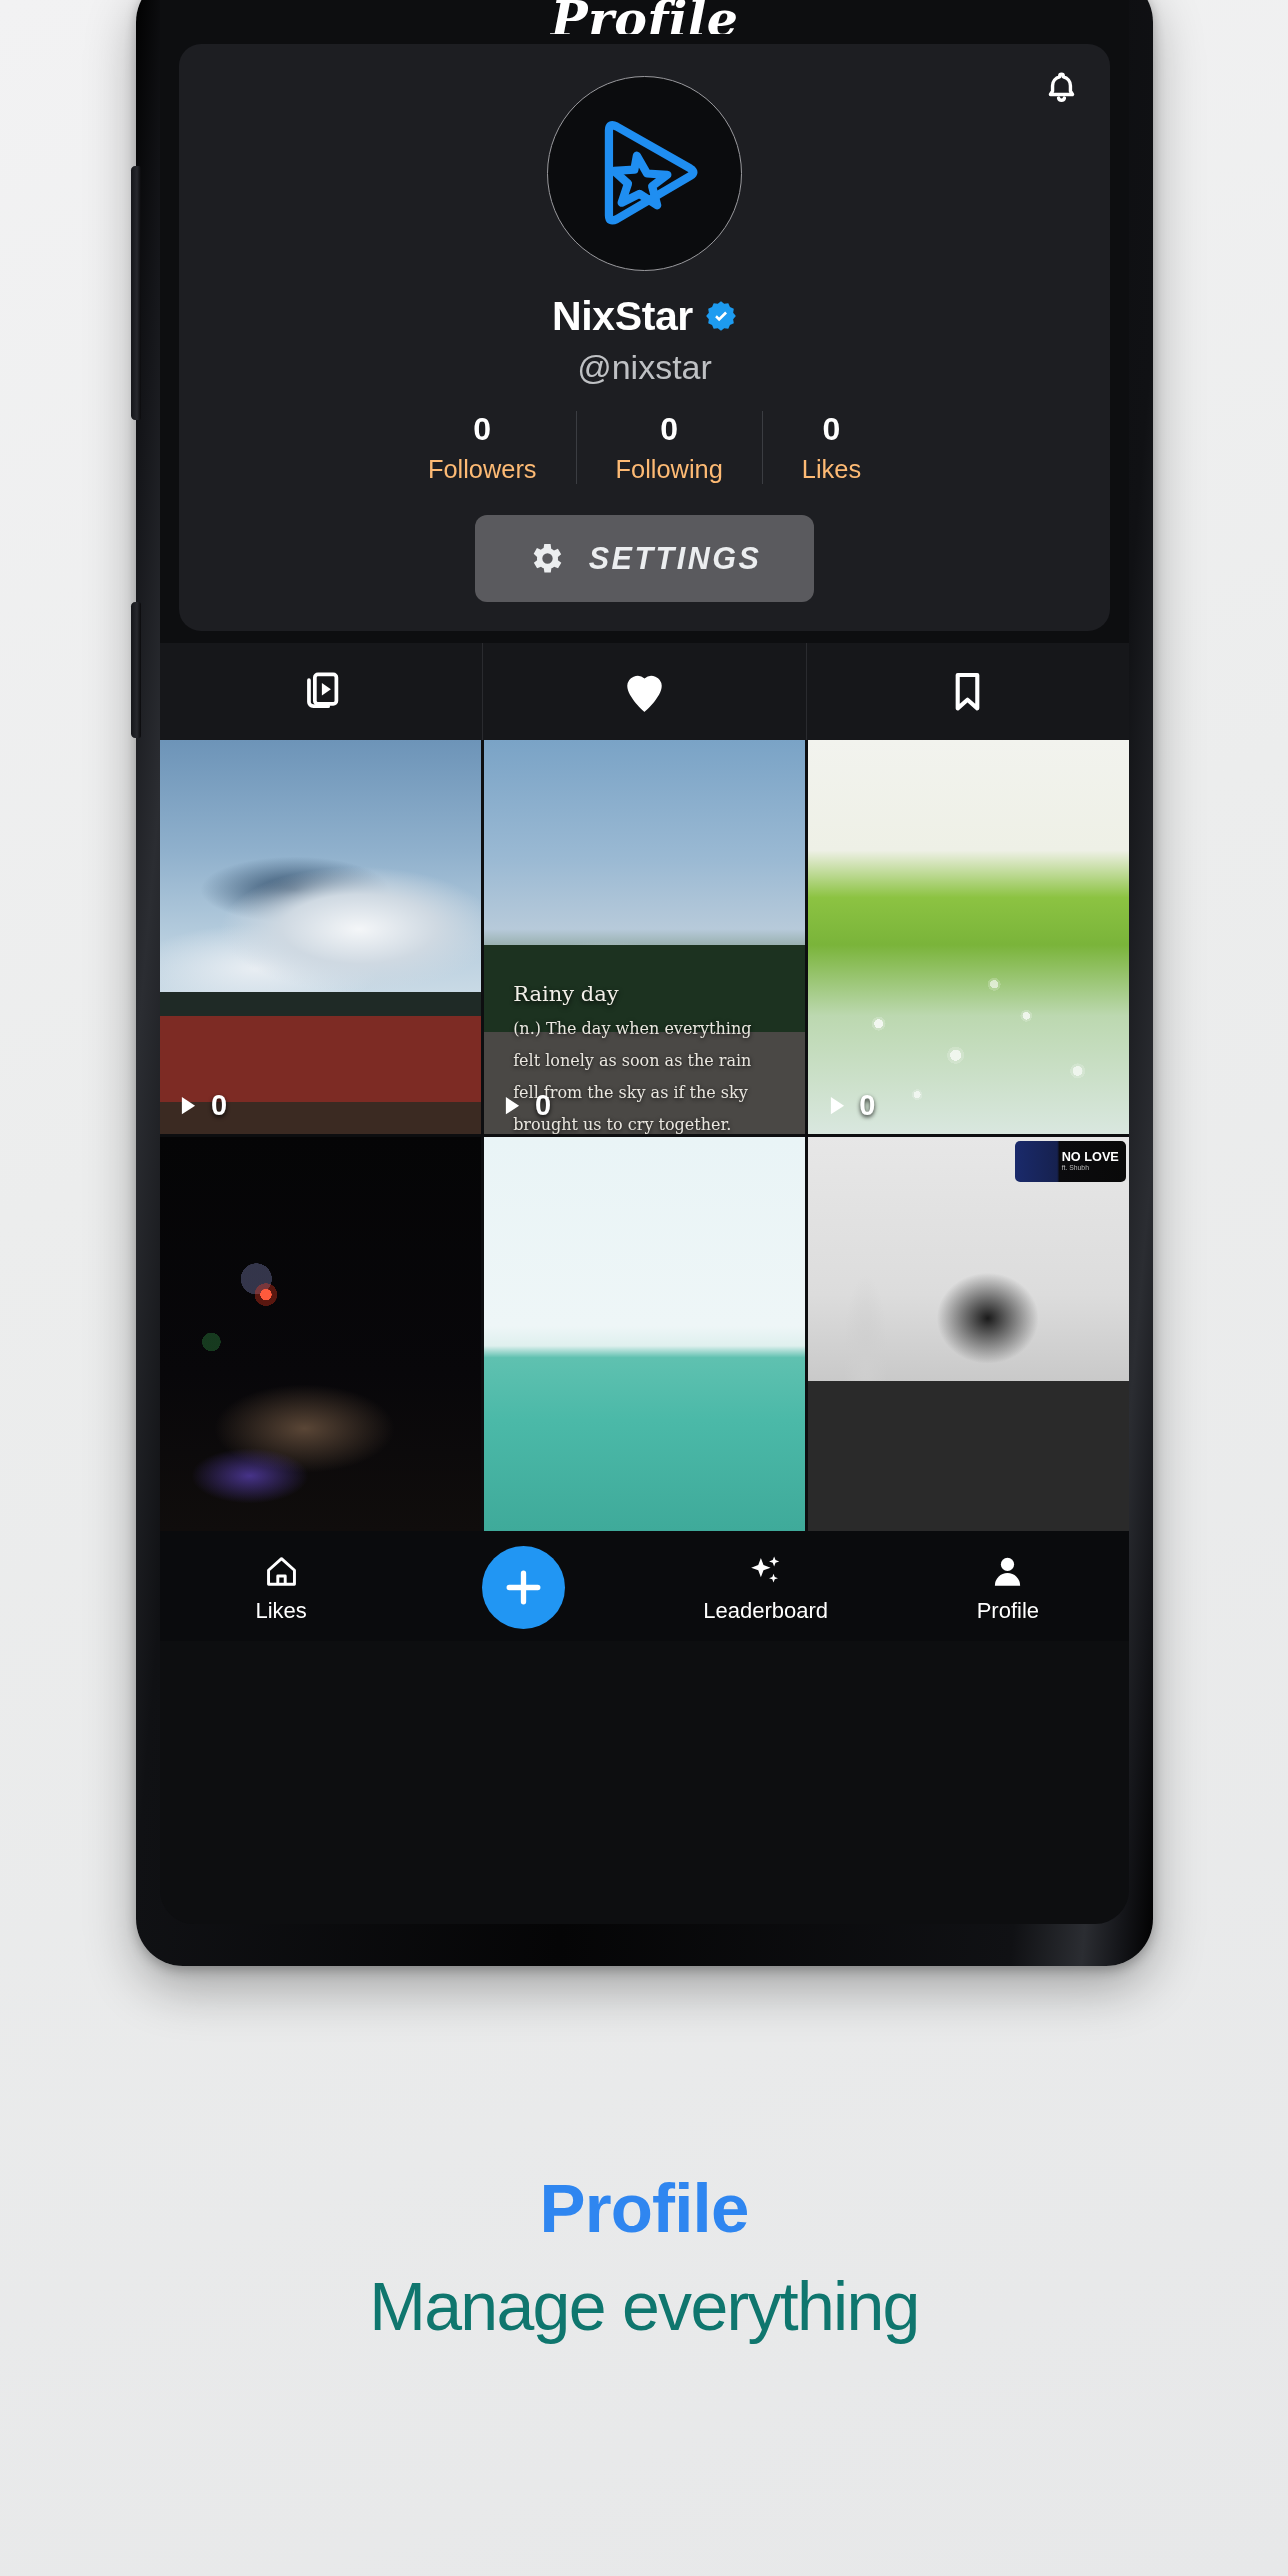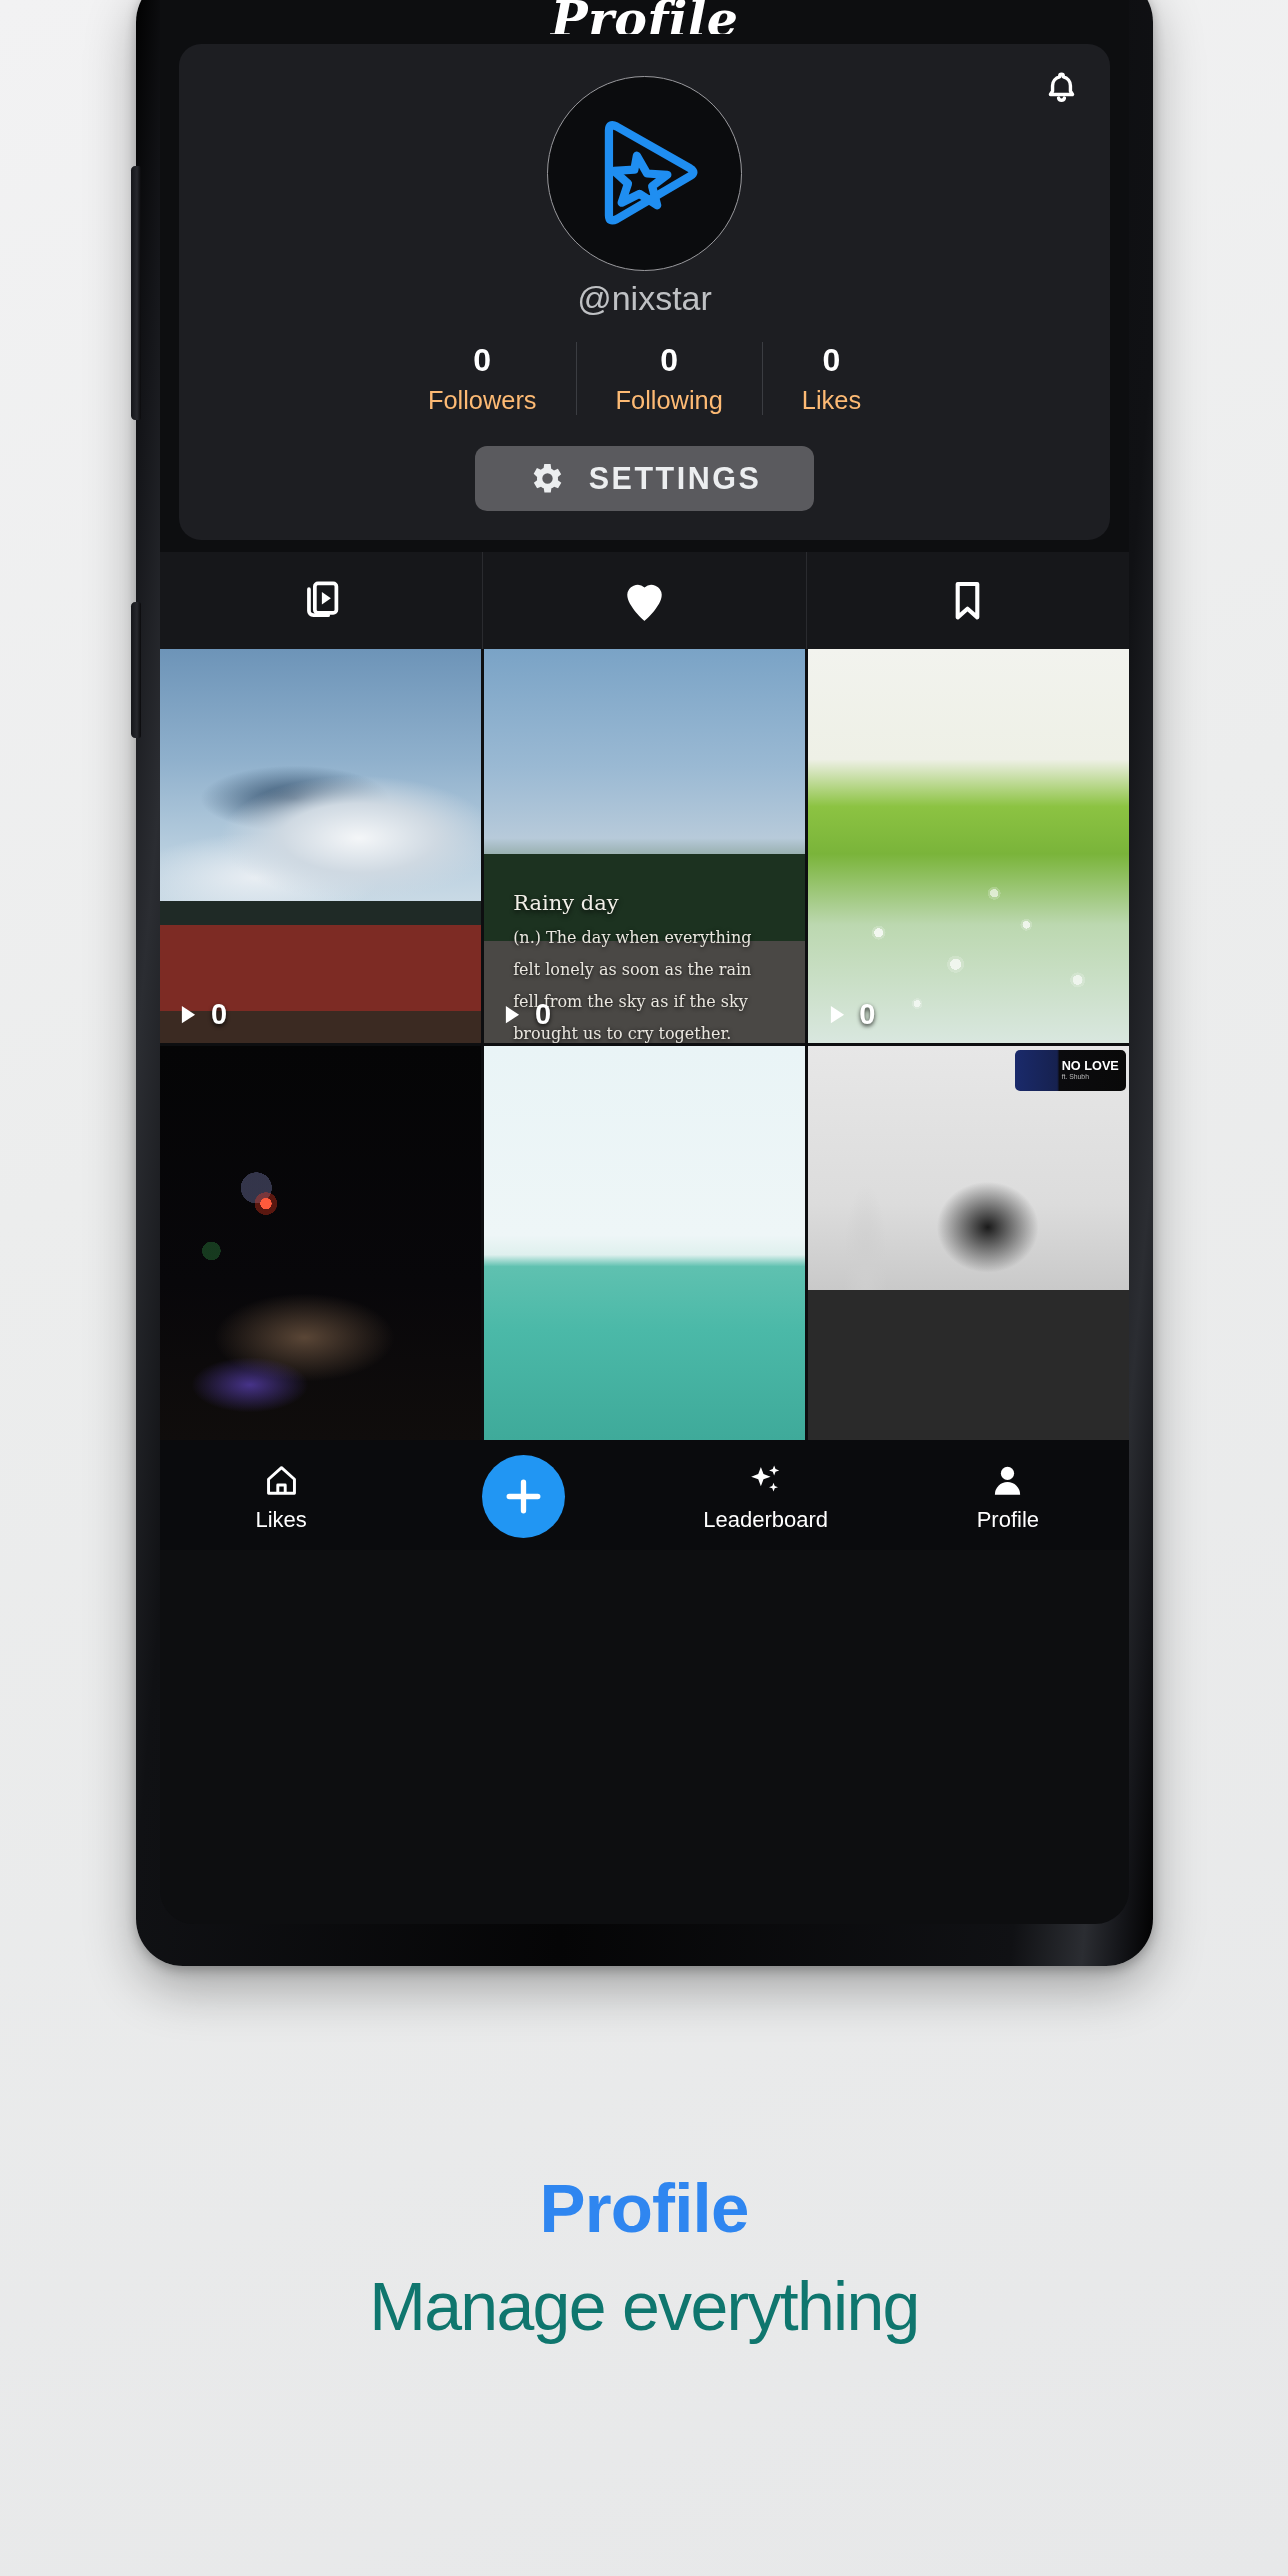"NixStar" div { html: none -> <div> <span>NixStar</span> <svg> <path></path> <path></path> </svg> </div> }
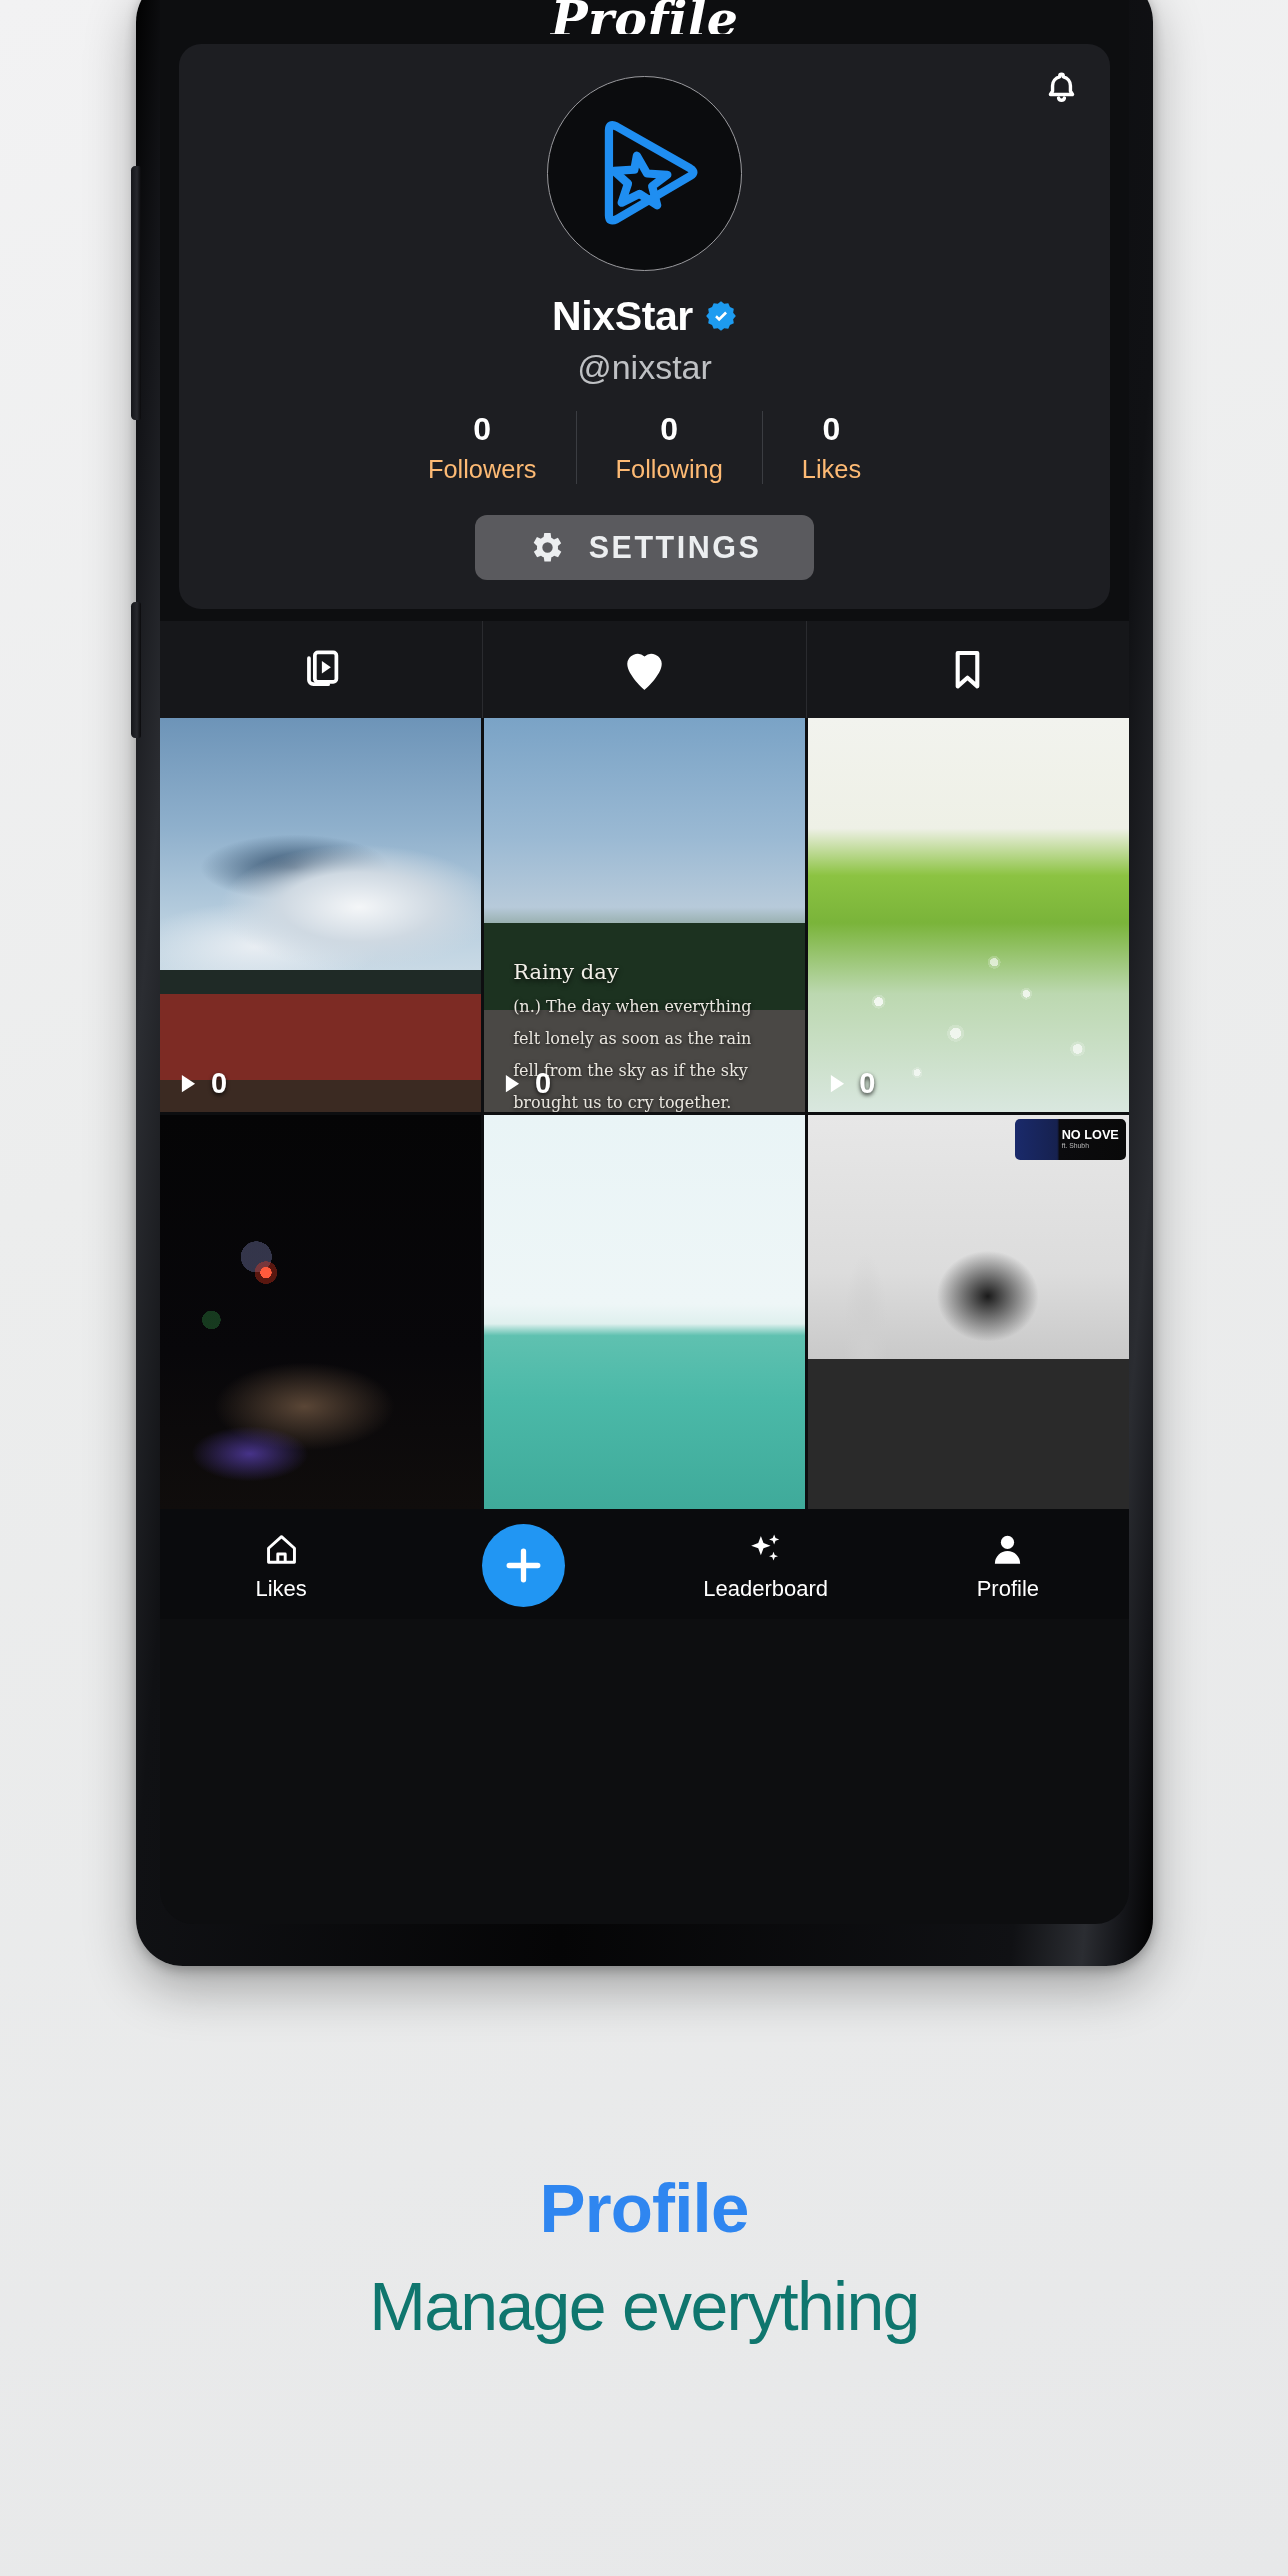"SETTINGS" #settings-btn { font-style: none -> italic; height: 65px -> 87px }
